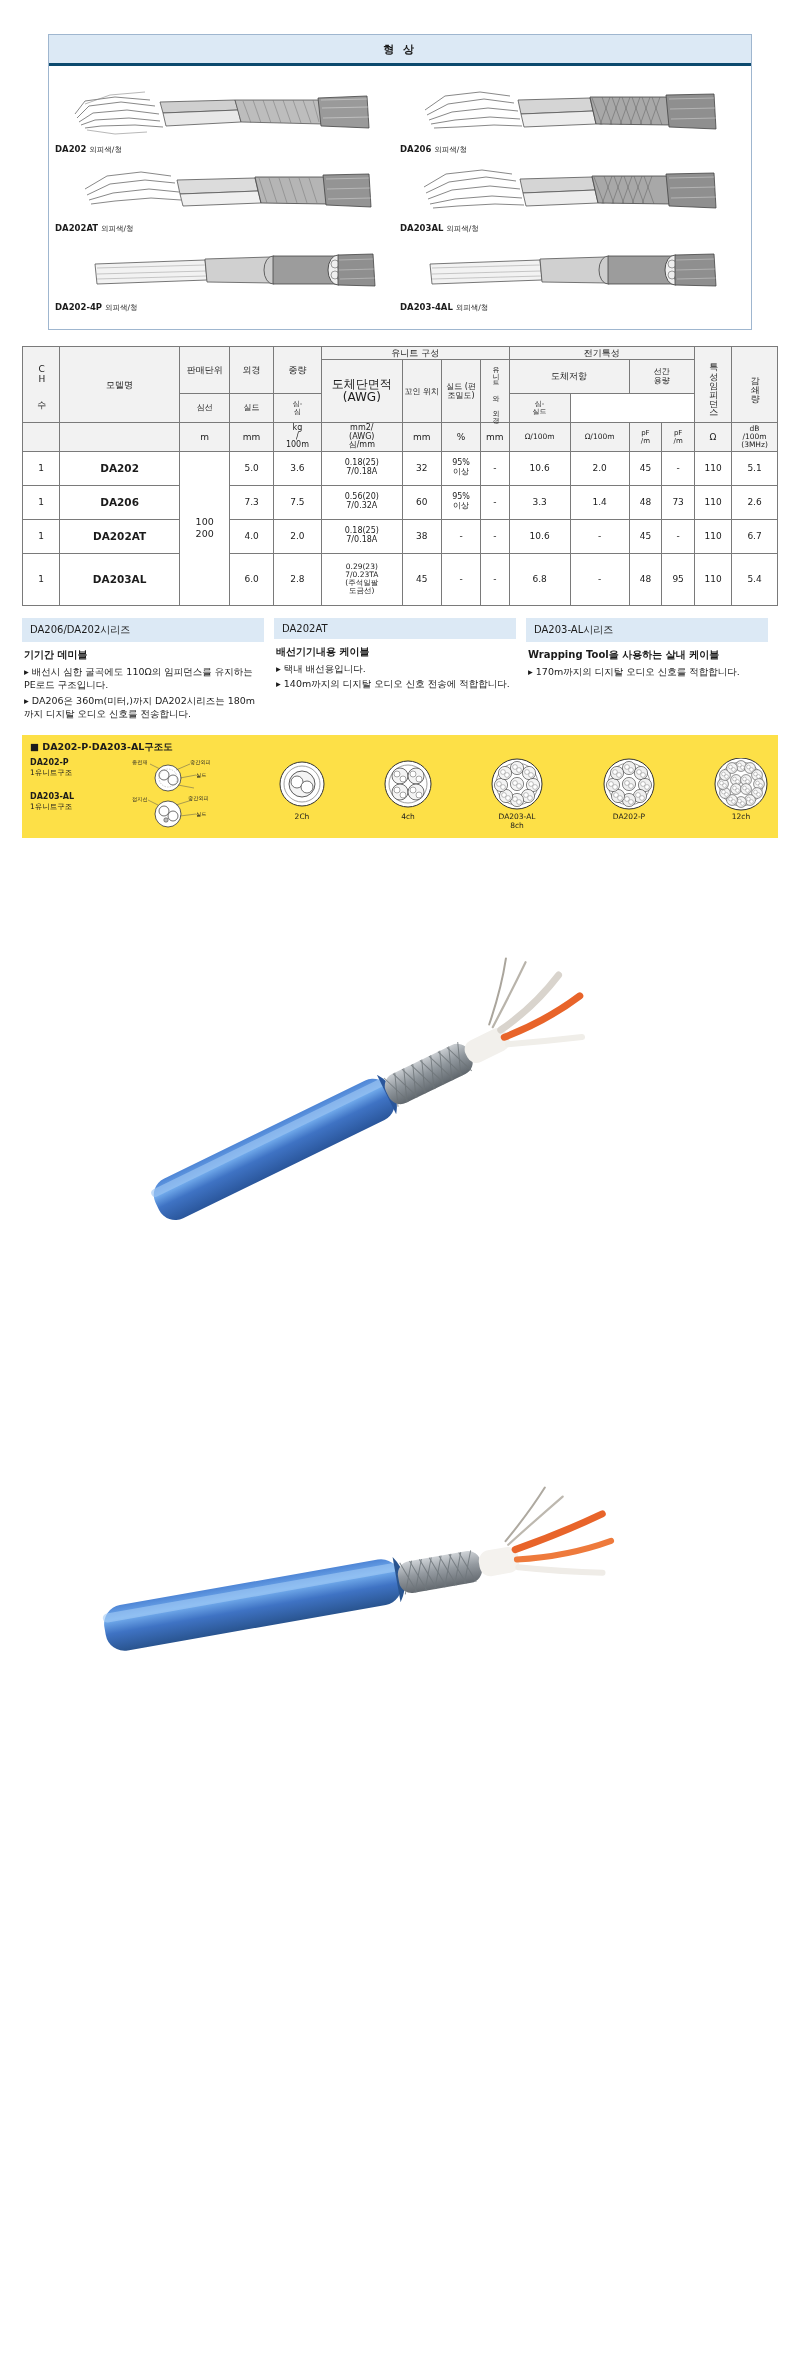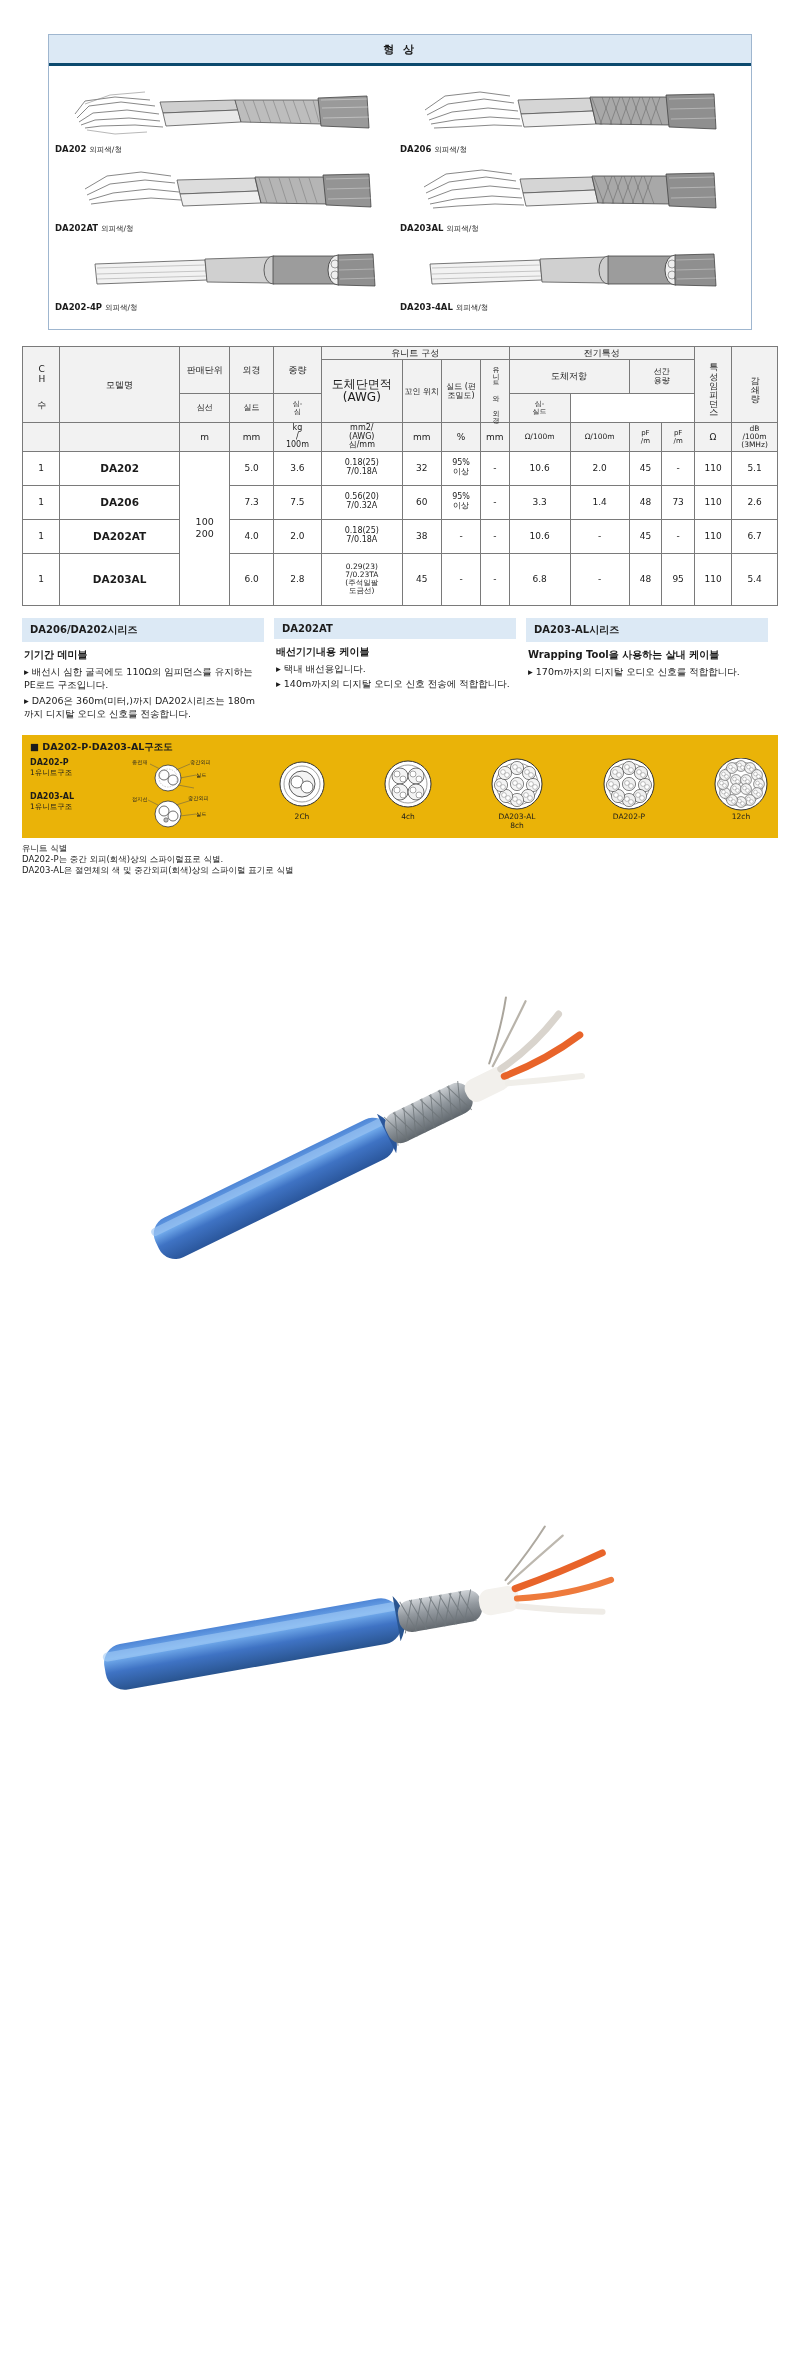"DA206/DA202시리즈" .info-head { font-weight: bold -> normal }
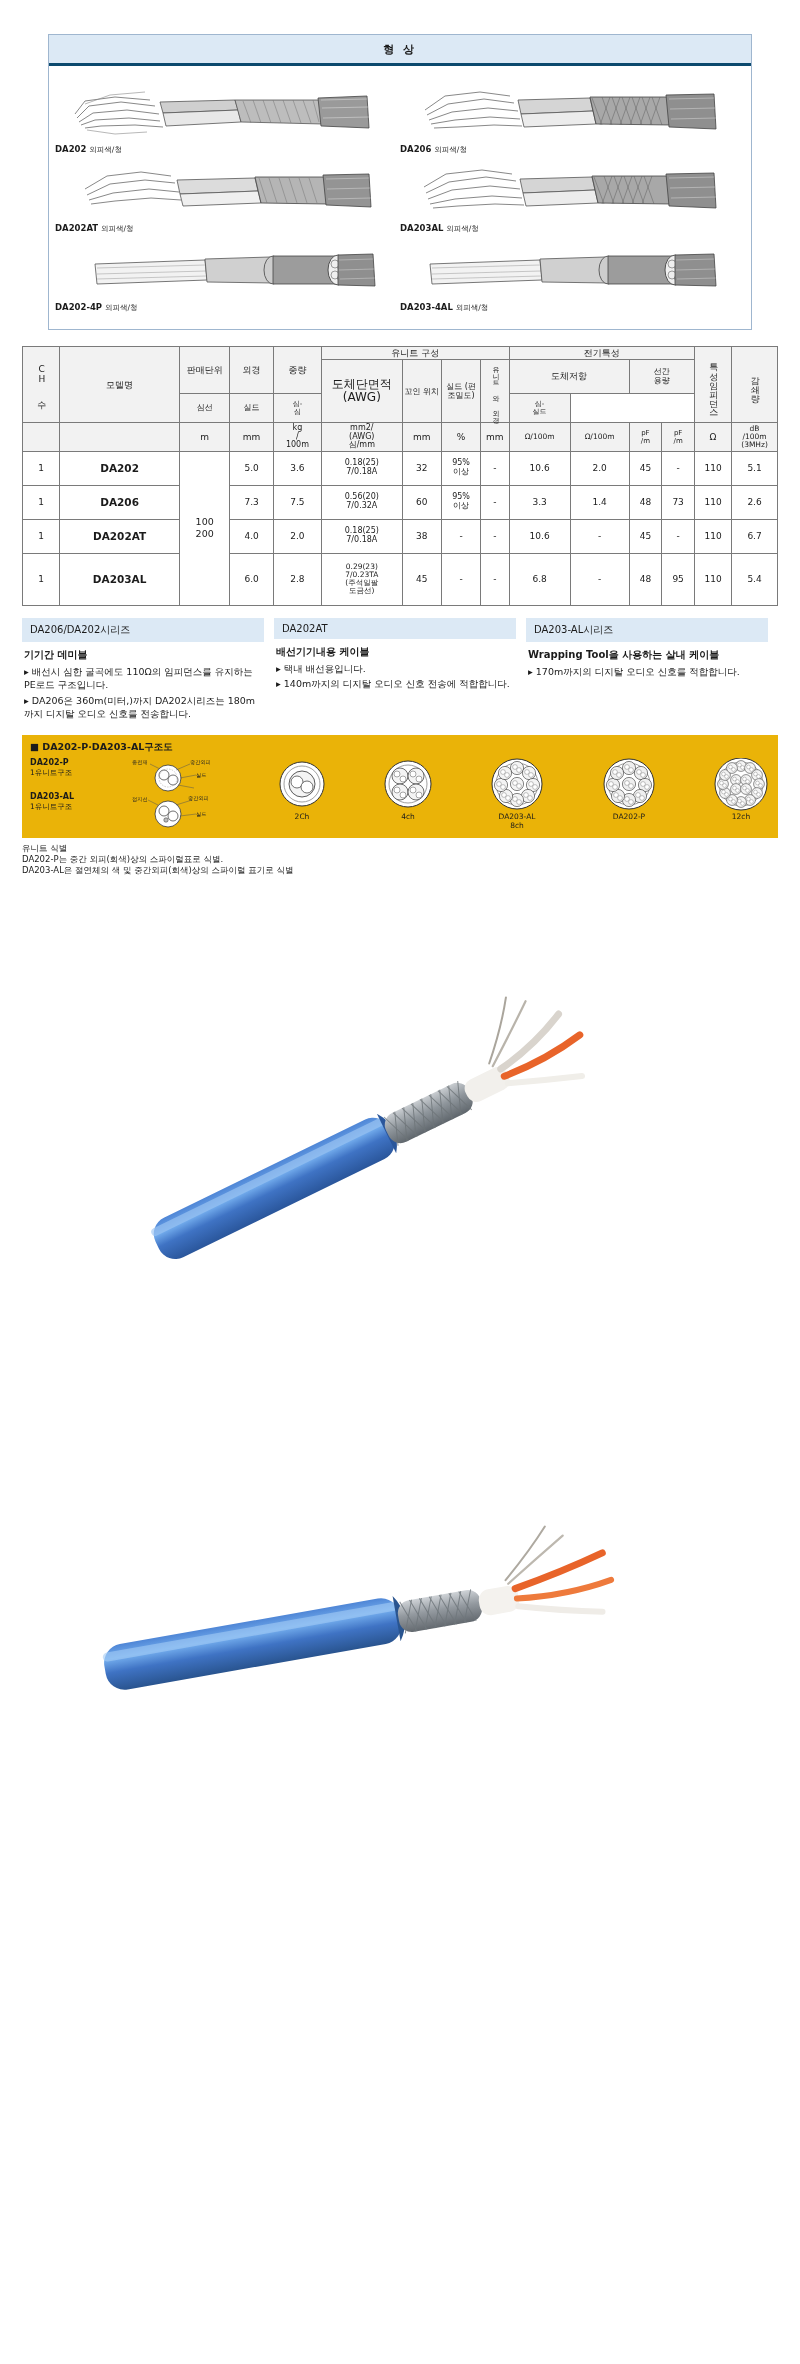"■ DA202-P·DA203-AL구조도" .struct-panel { background: #eab308 -> #fde047 }
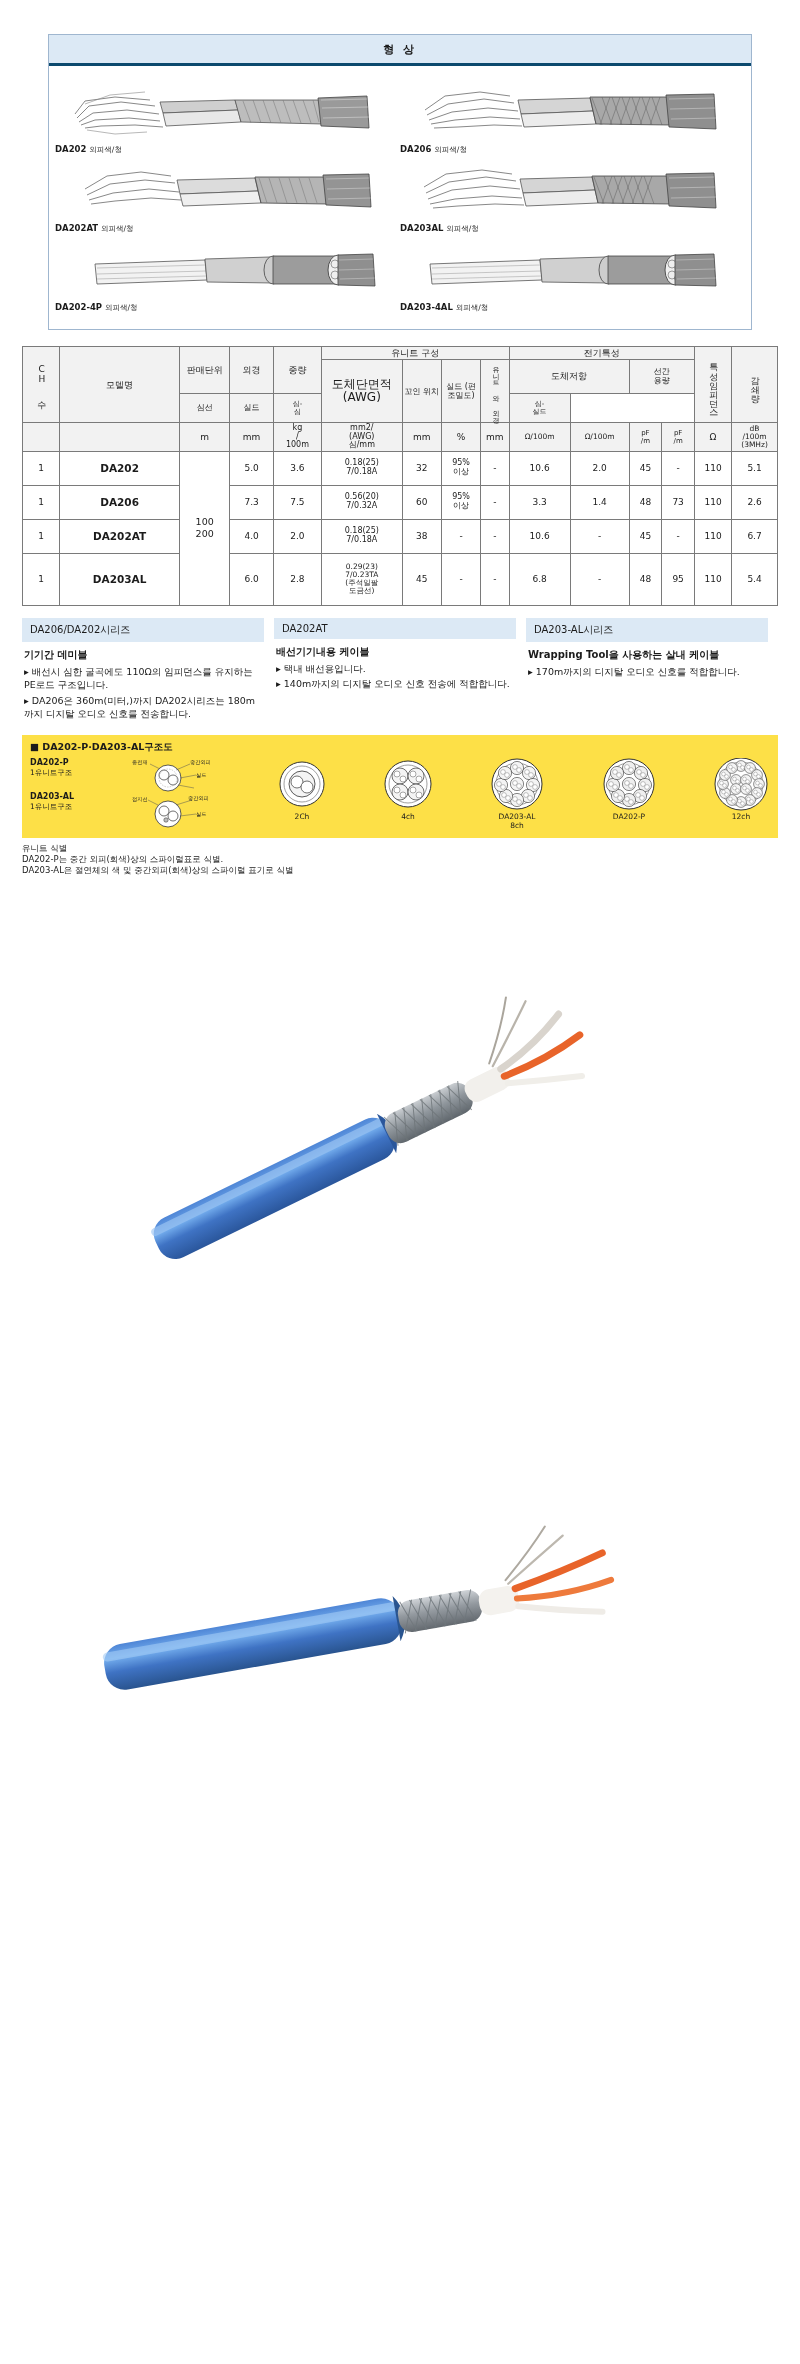"유니트 식별" div.struct-note { html: <div> <div>유니트 식별</div> <div>DA202-P는 중간 외피(회색)상의 스파이럴표로 식별.</div> <div>DA203-AL은 절연체의 색 및 중간외피(회색)상의 스파이럴 표기로 식별</div> </div> -> none }
